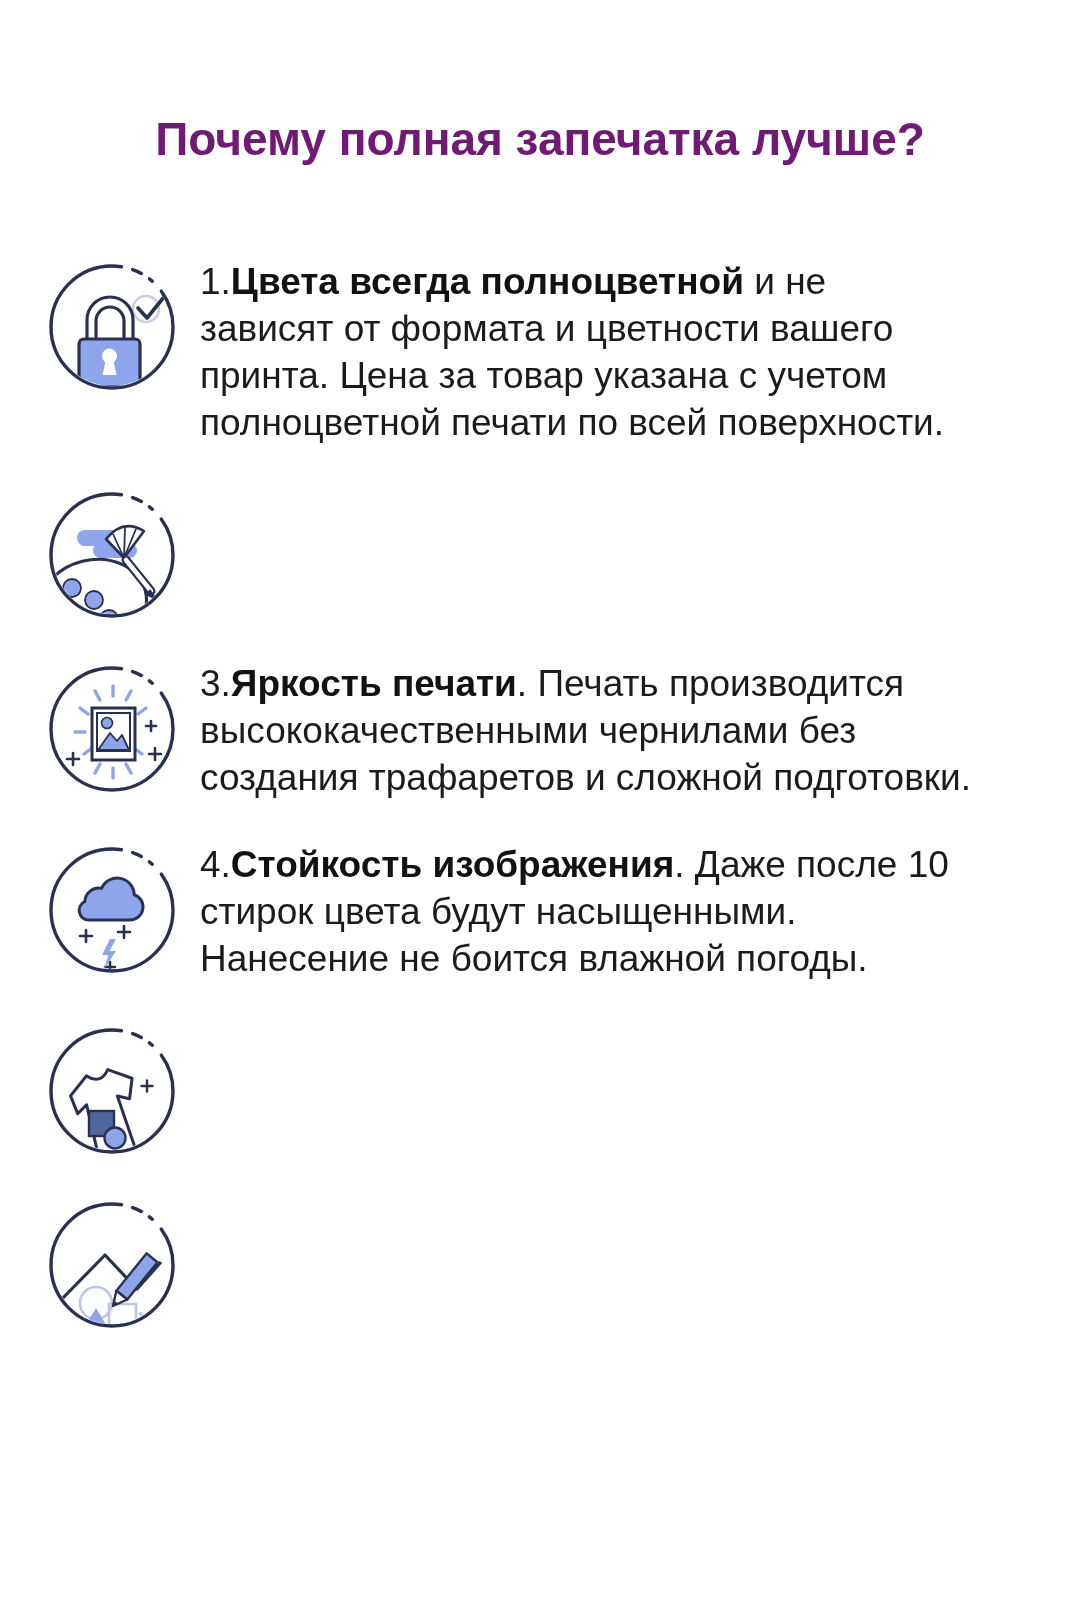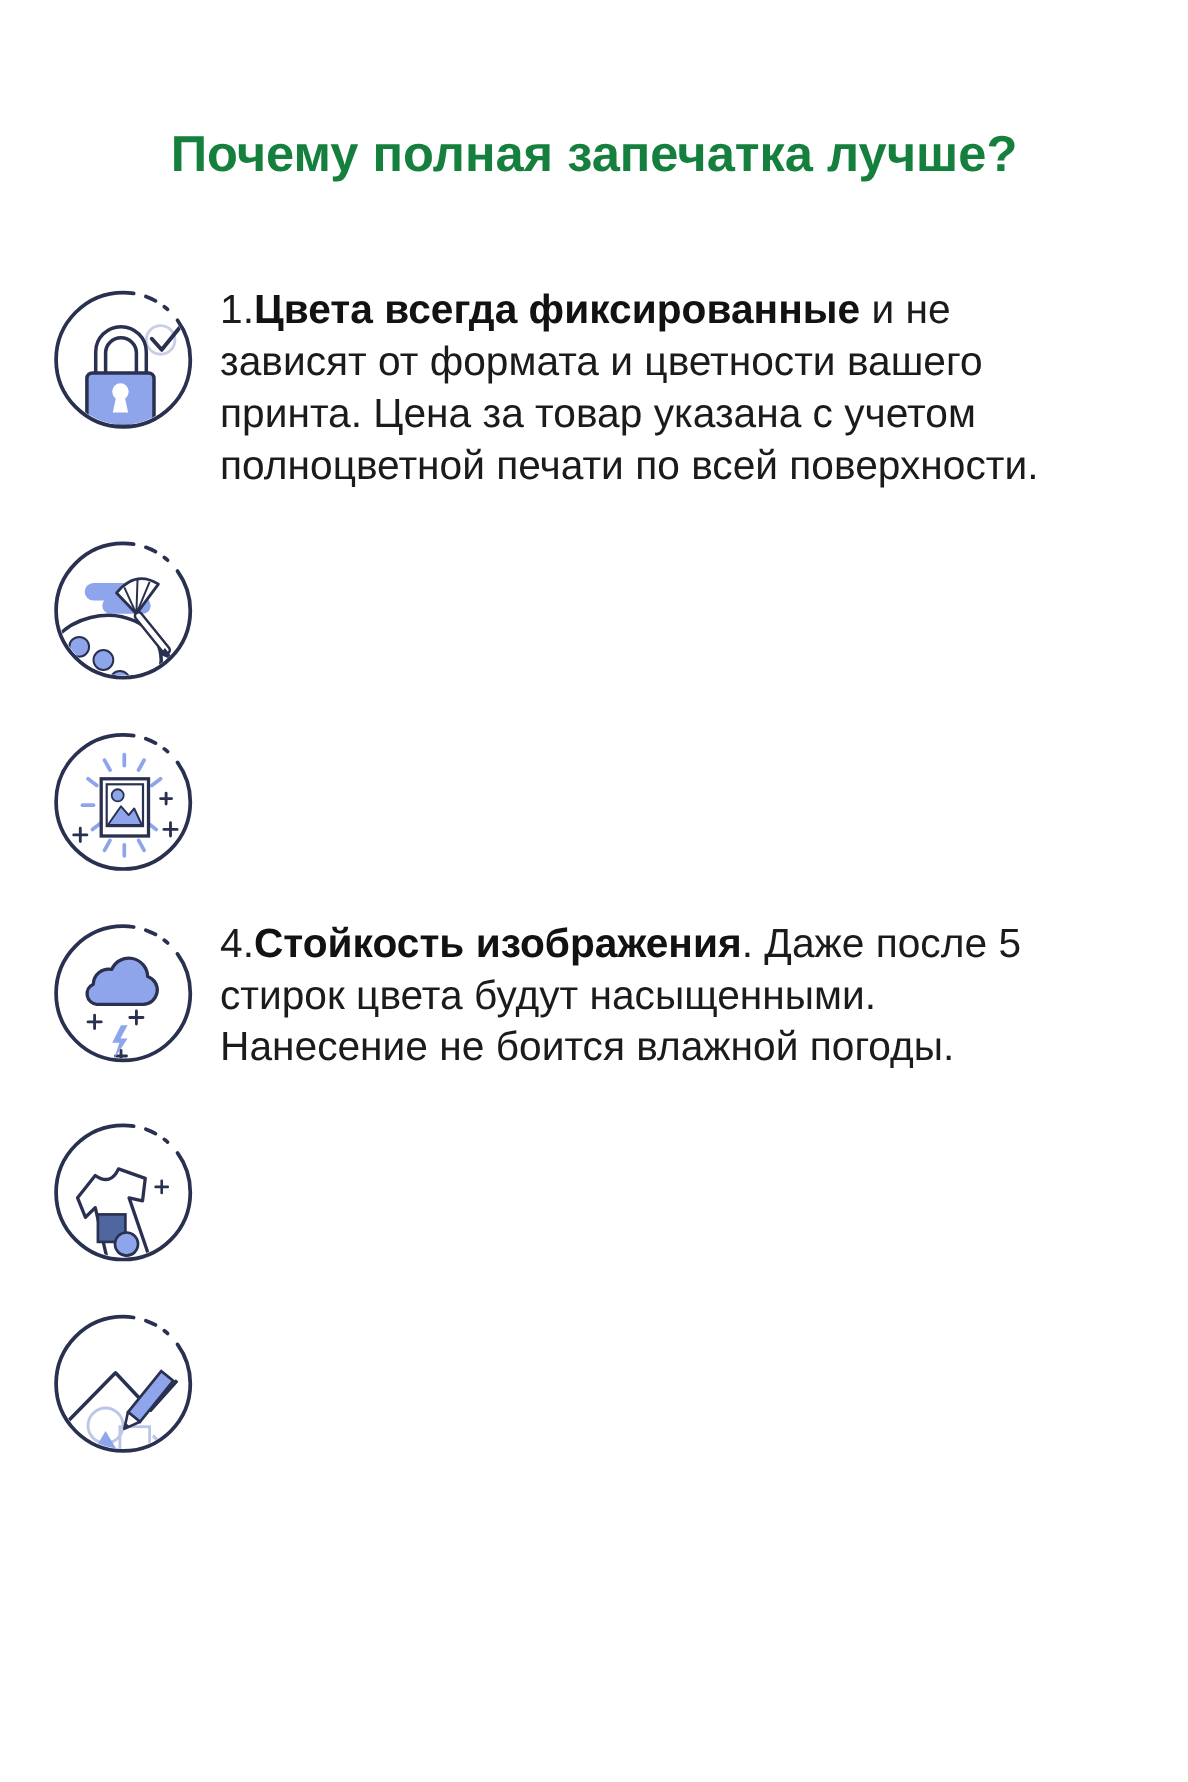"Почему полная запечатка лучше?" .title { color: #15803d -> #701a75 }
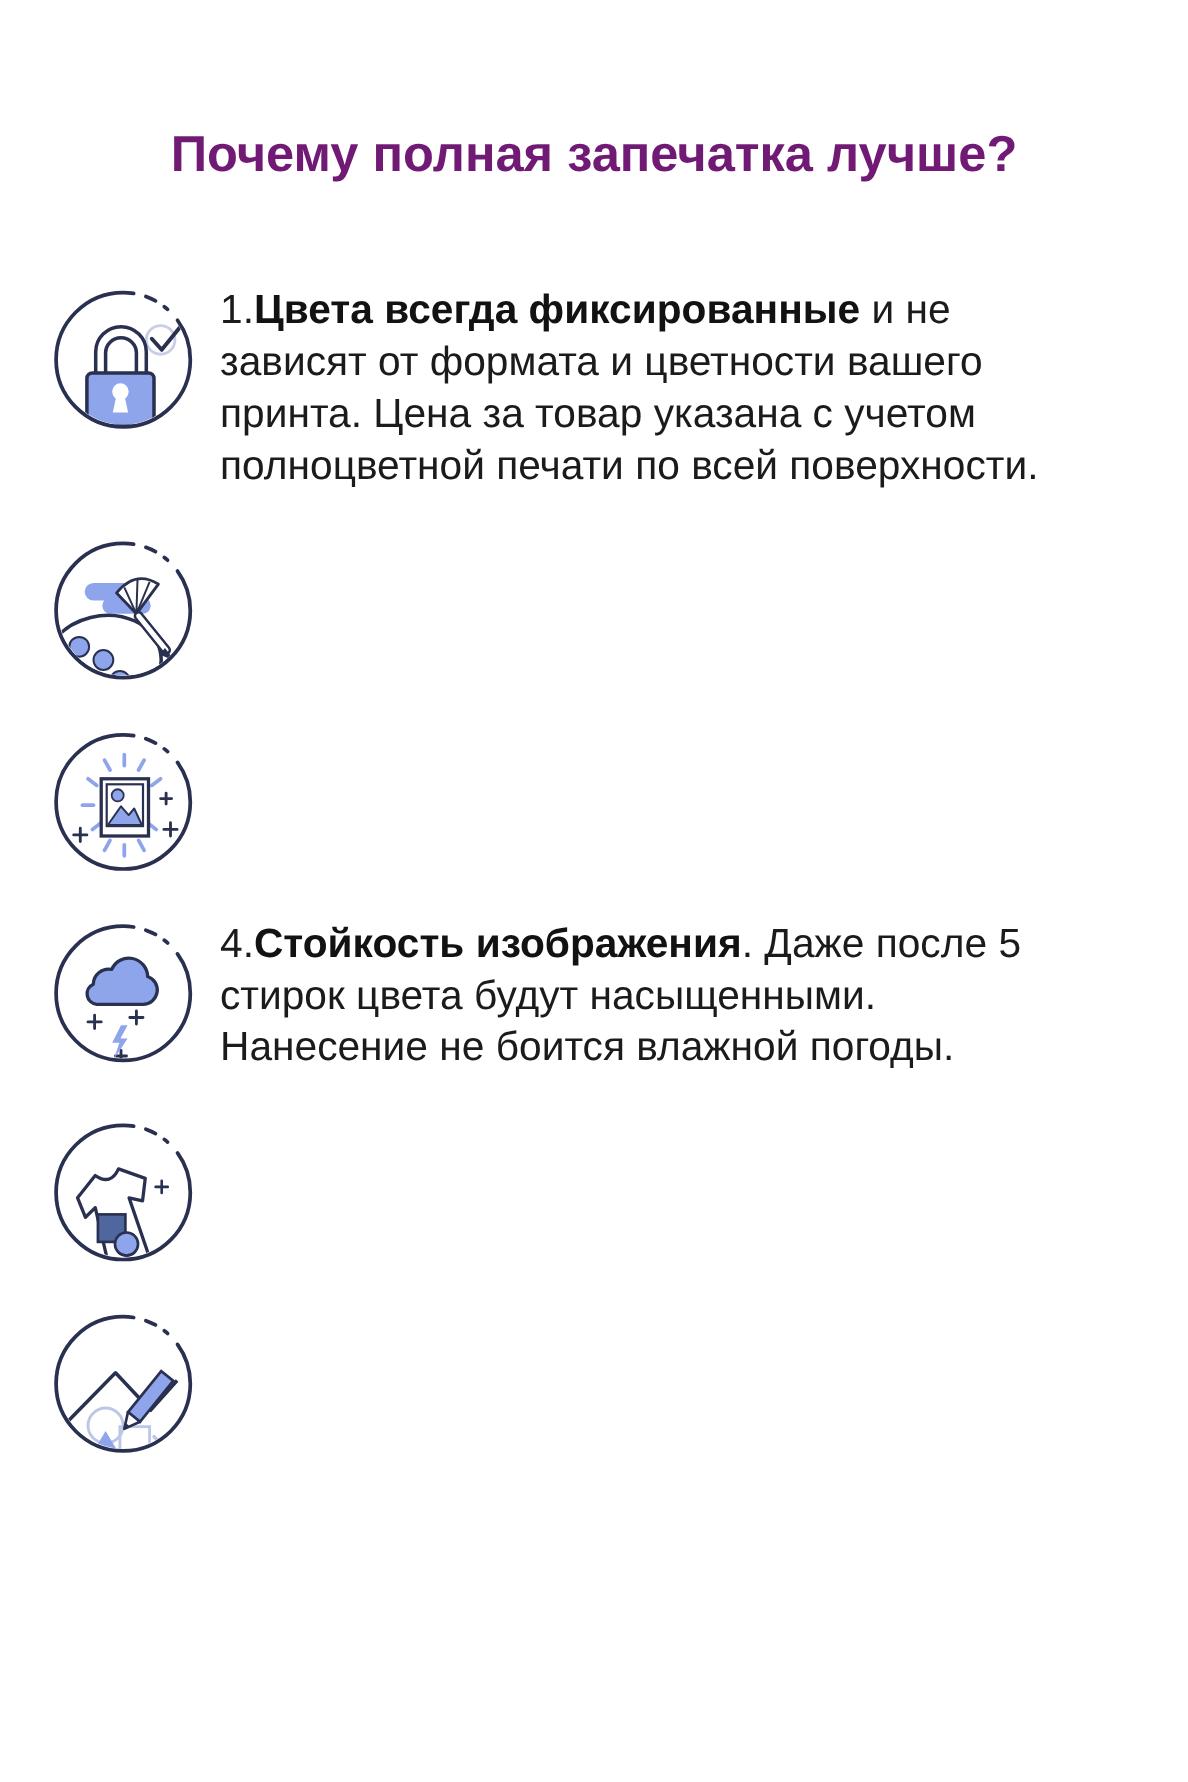"Цвета всегда фиксированные" b { text: фиксированные -> полноцветной }
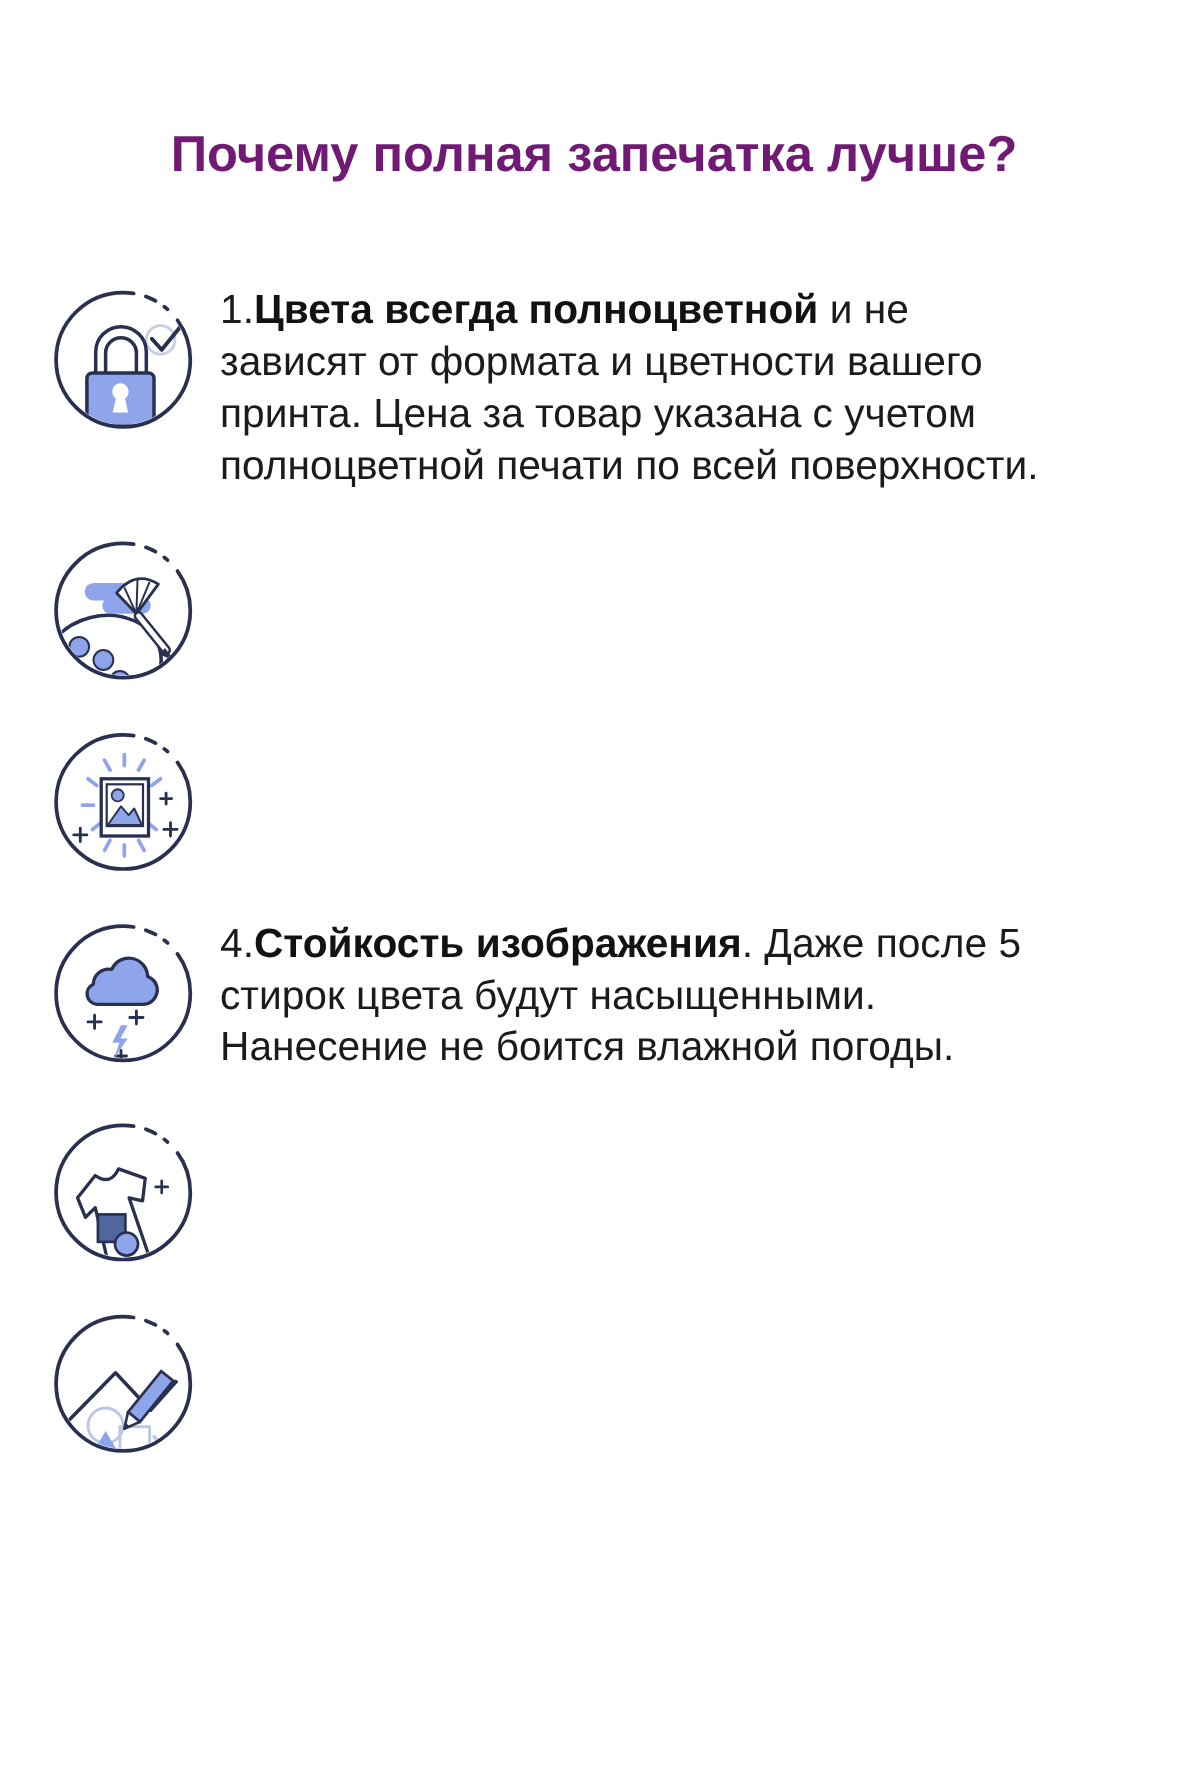"3.Яркость печати. Печать производится" p.text { html: none -> <p><span>3.</span><b>Яркость печати</b><span>. Печать производится высококачественными чернилами без создания трафаретов и сложной подготовки.</span></p> }
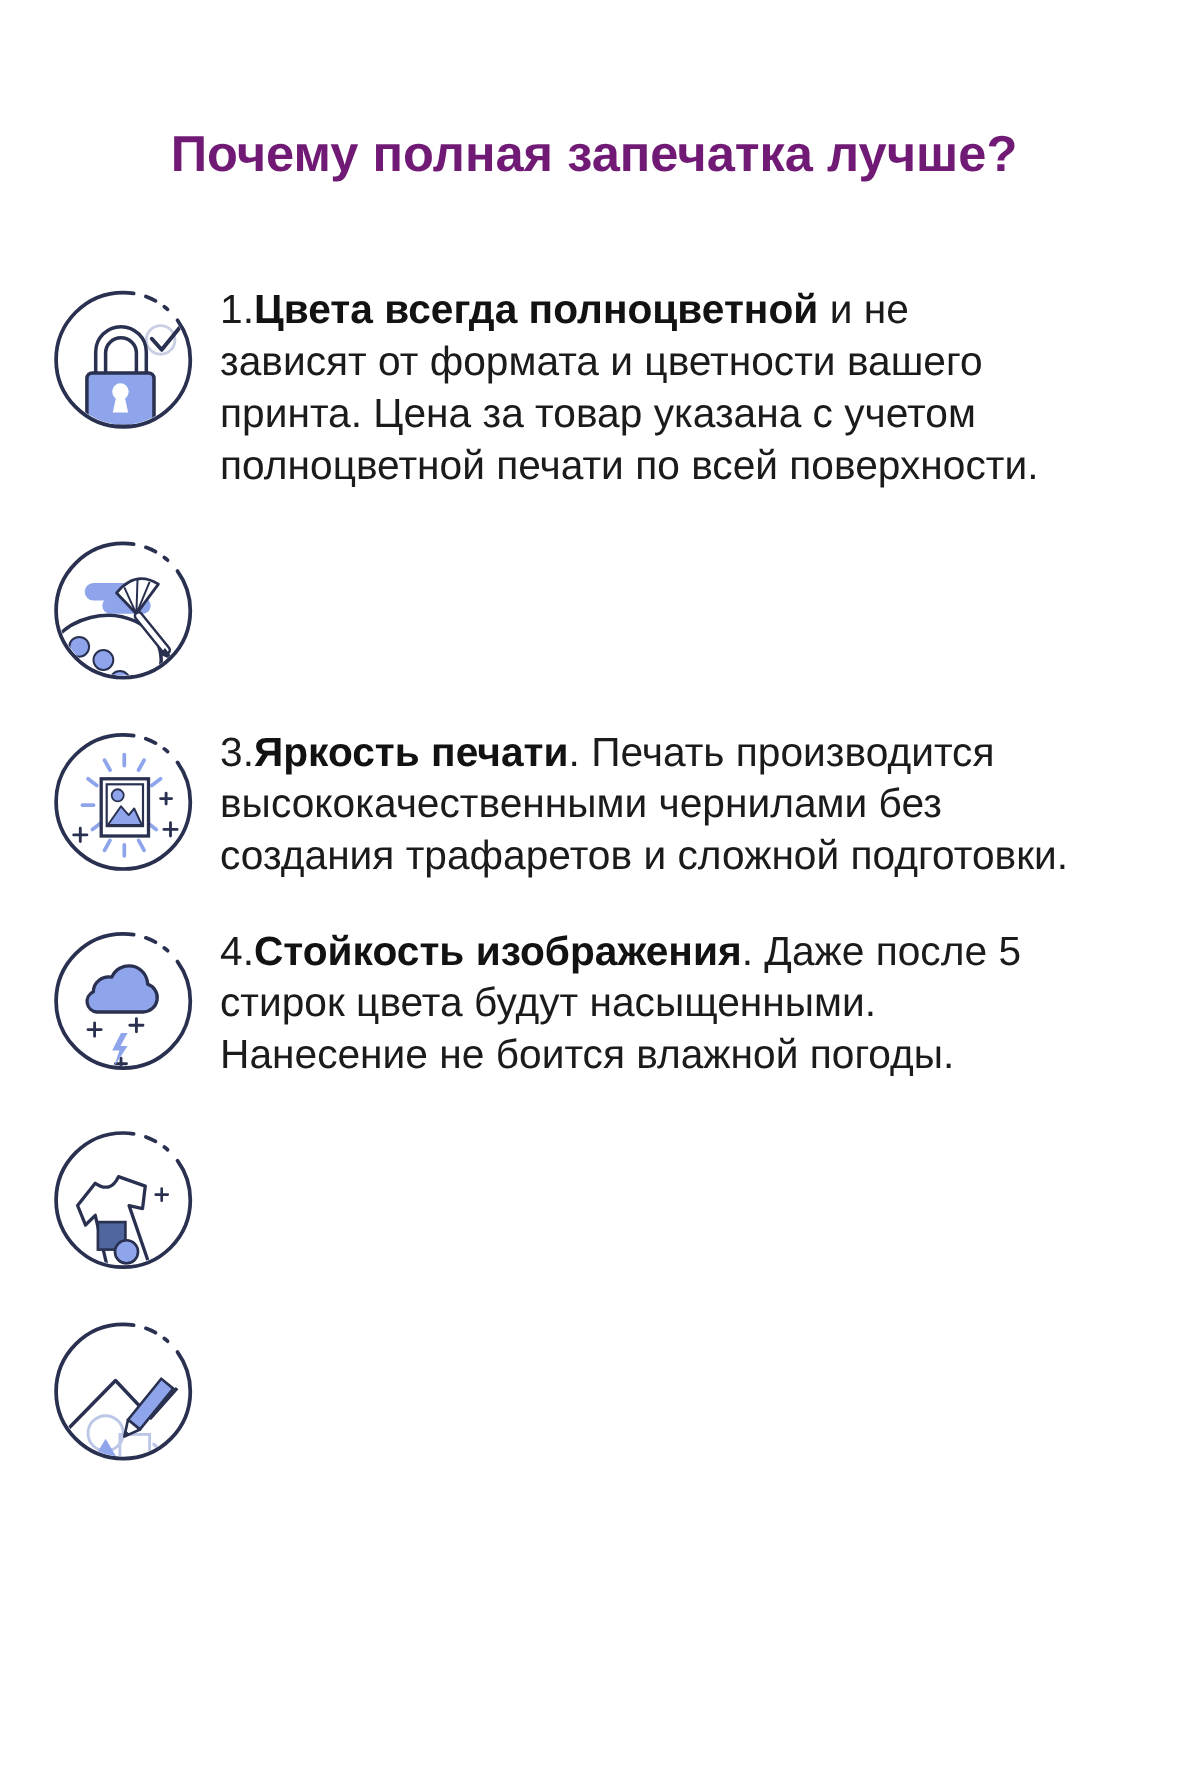". Даже после 5" span { text: 5 -> 10 }
